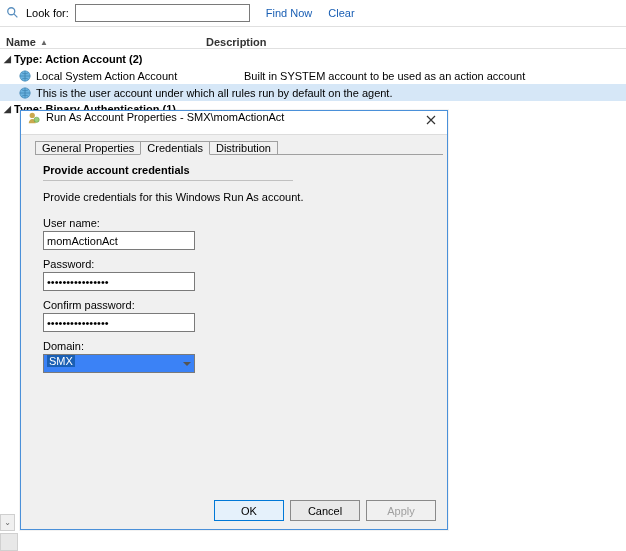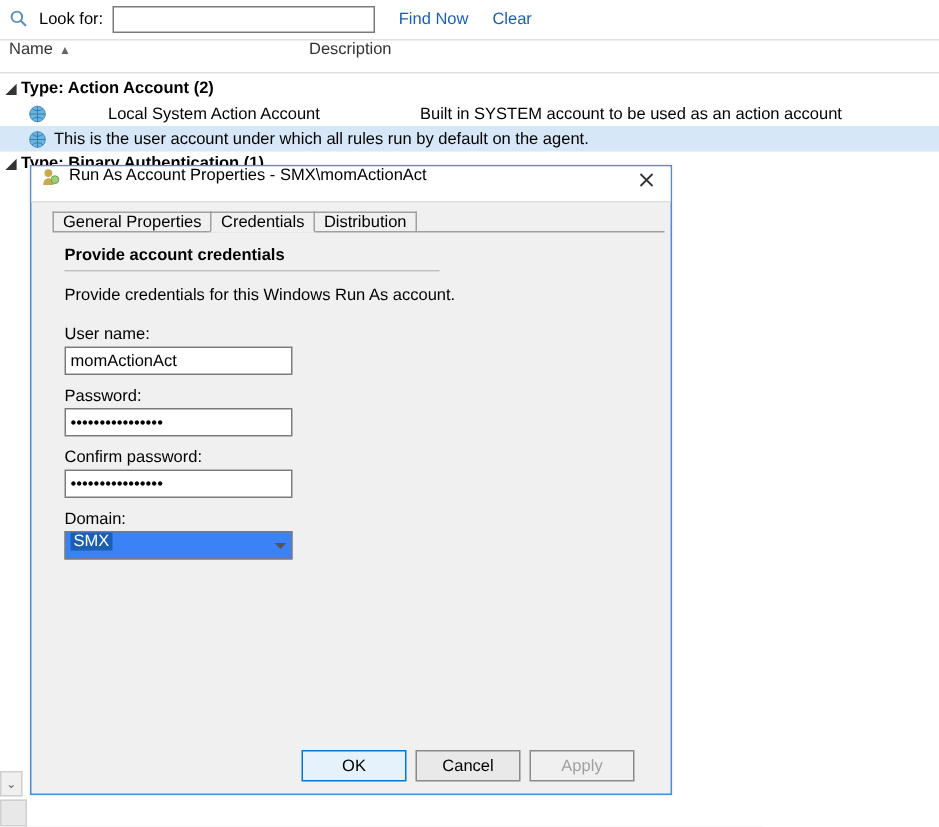"Name" .colhdr { align-items: flex-start -> flex-end; font-weight: none -> bold }
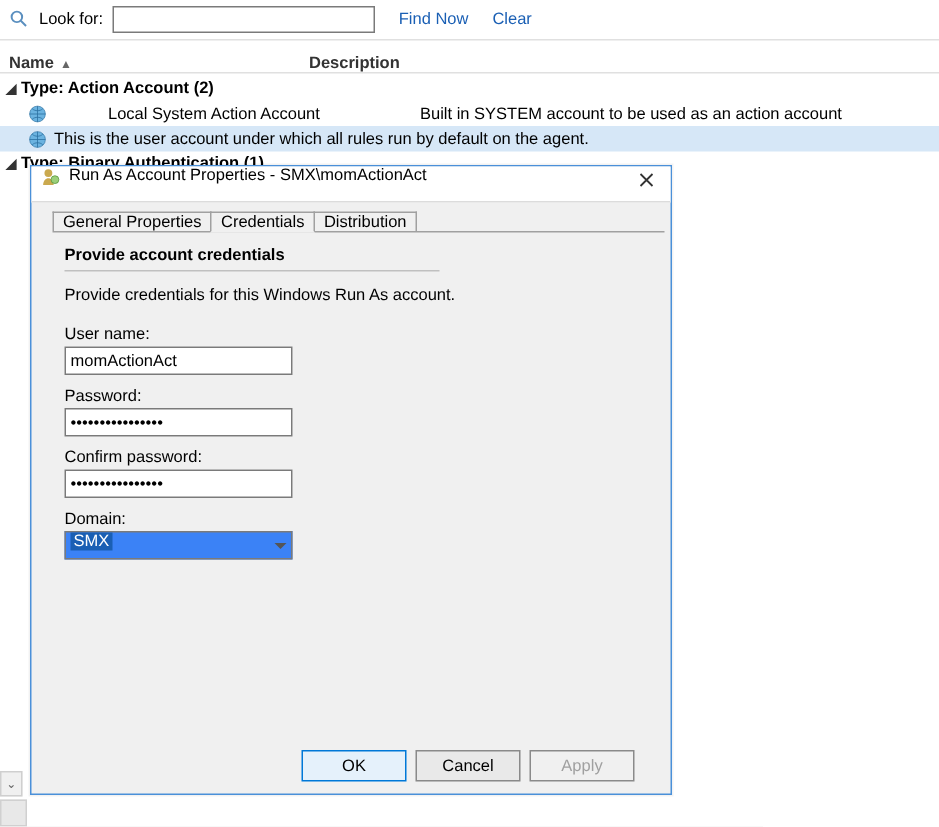"Local System Action Account" .row .c1 { margin-left: 36px -> none }
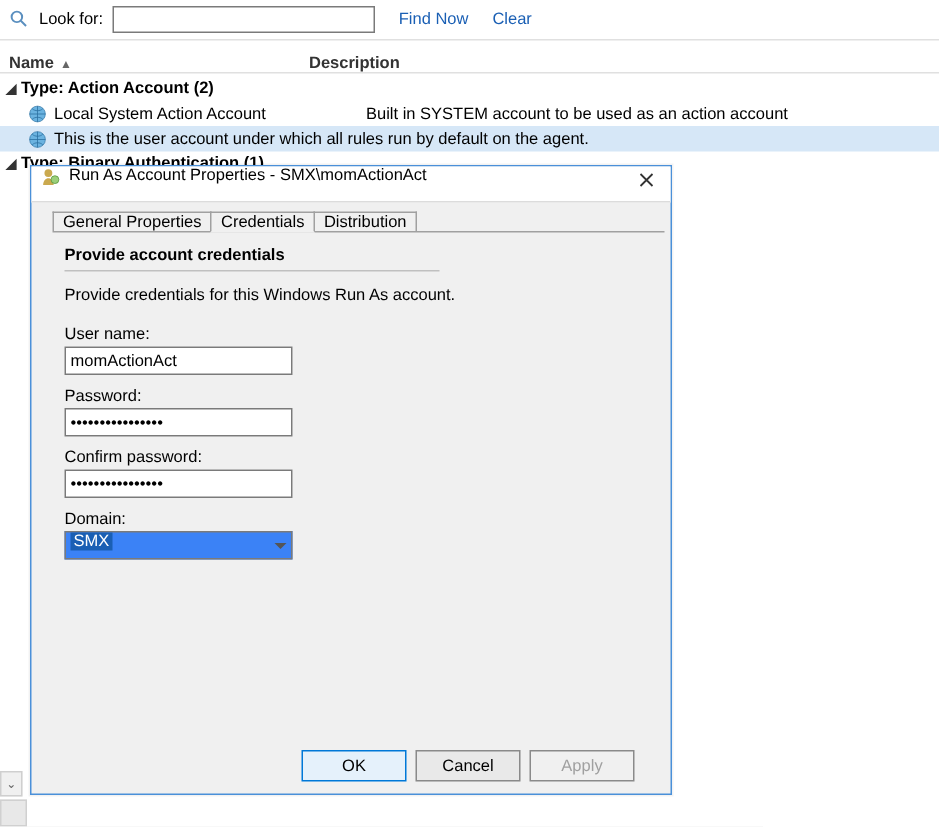"OK" .btnbar { right: 24px -> 11px }
